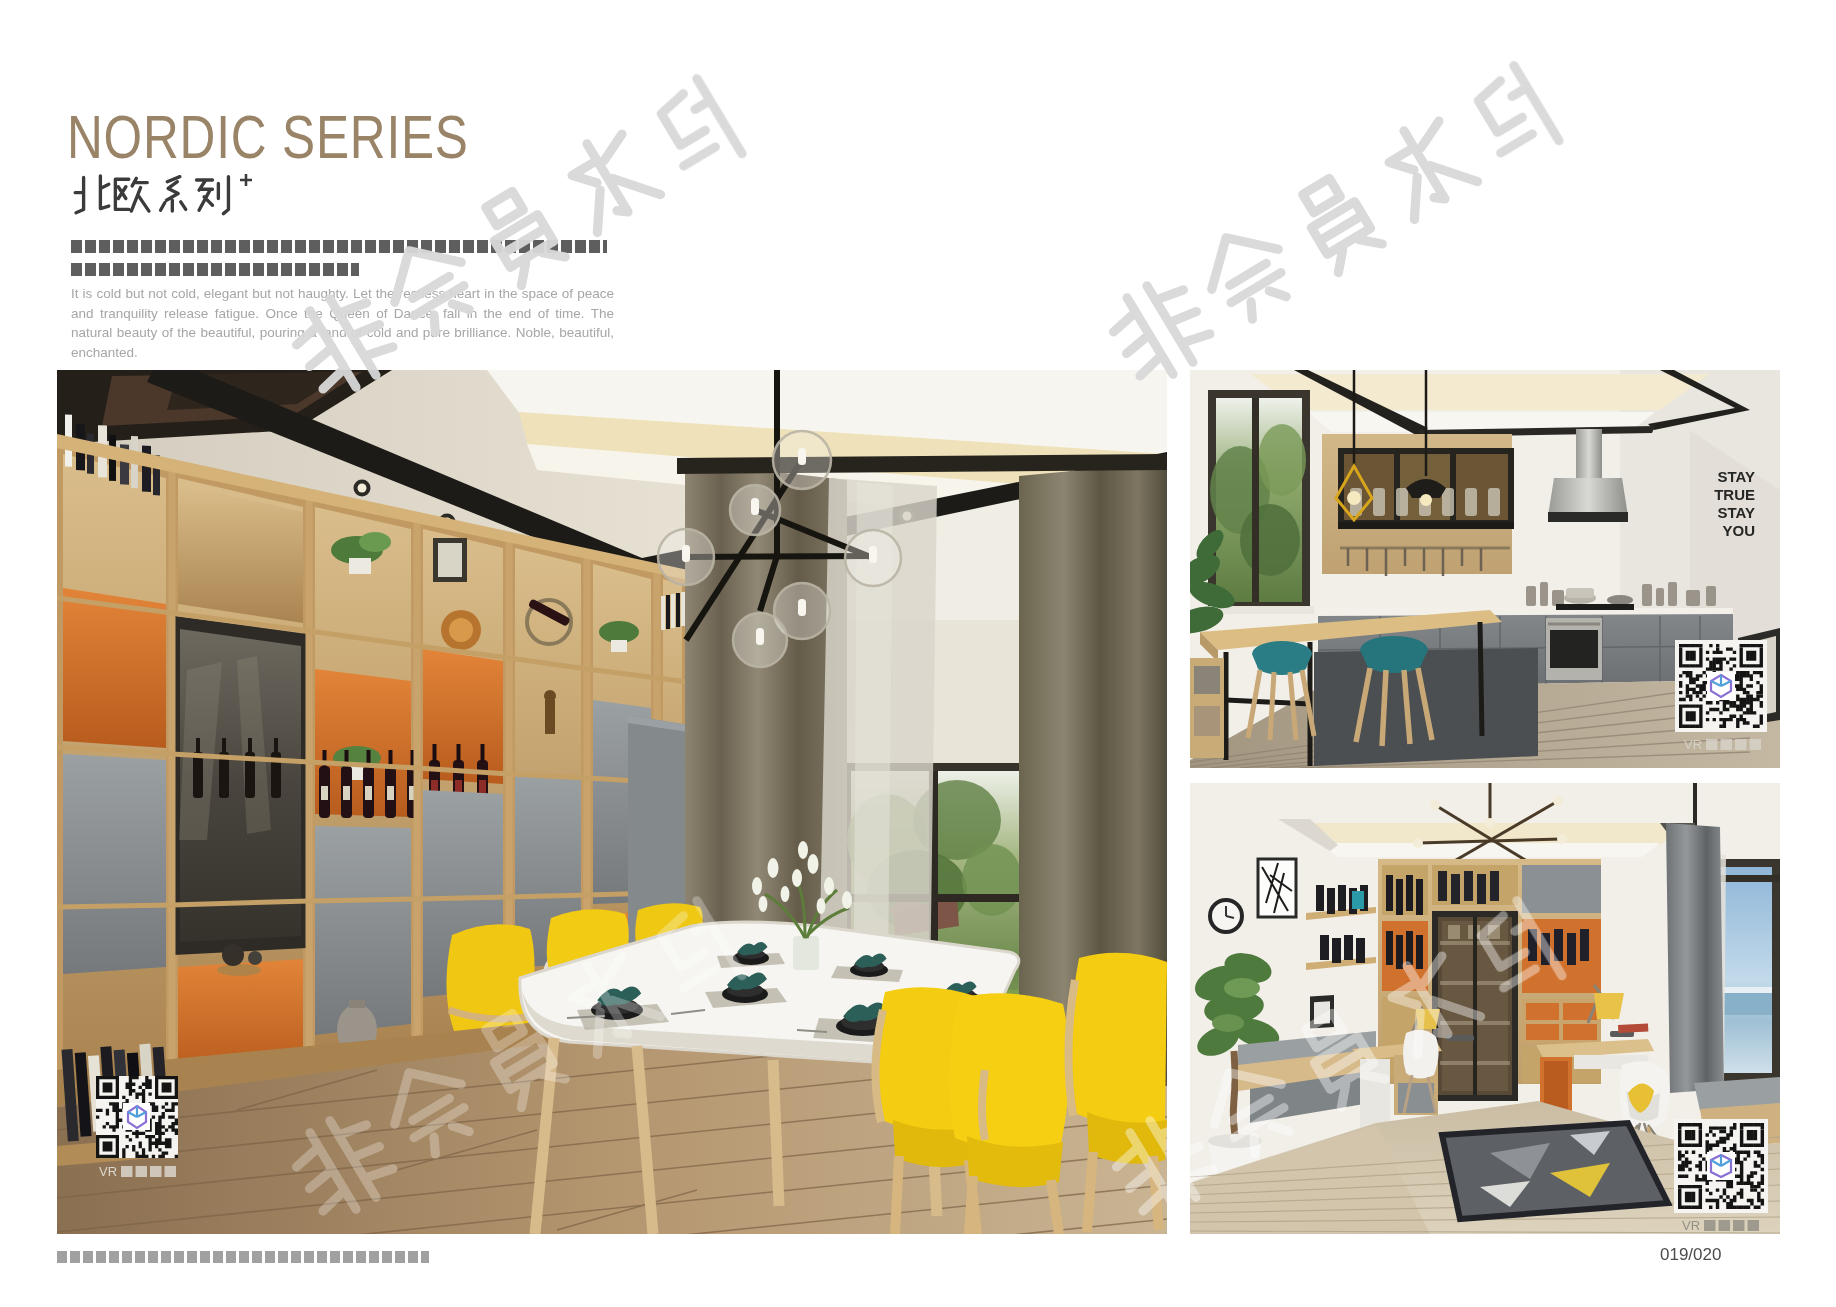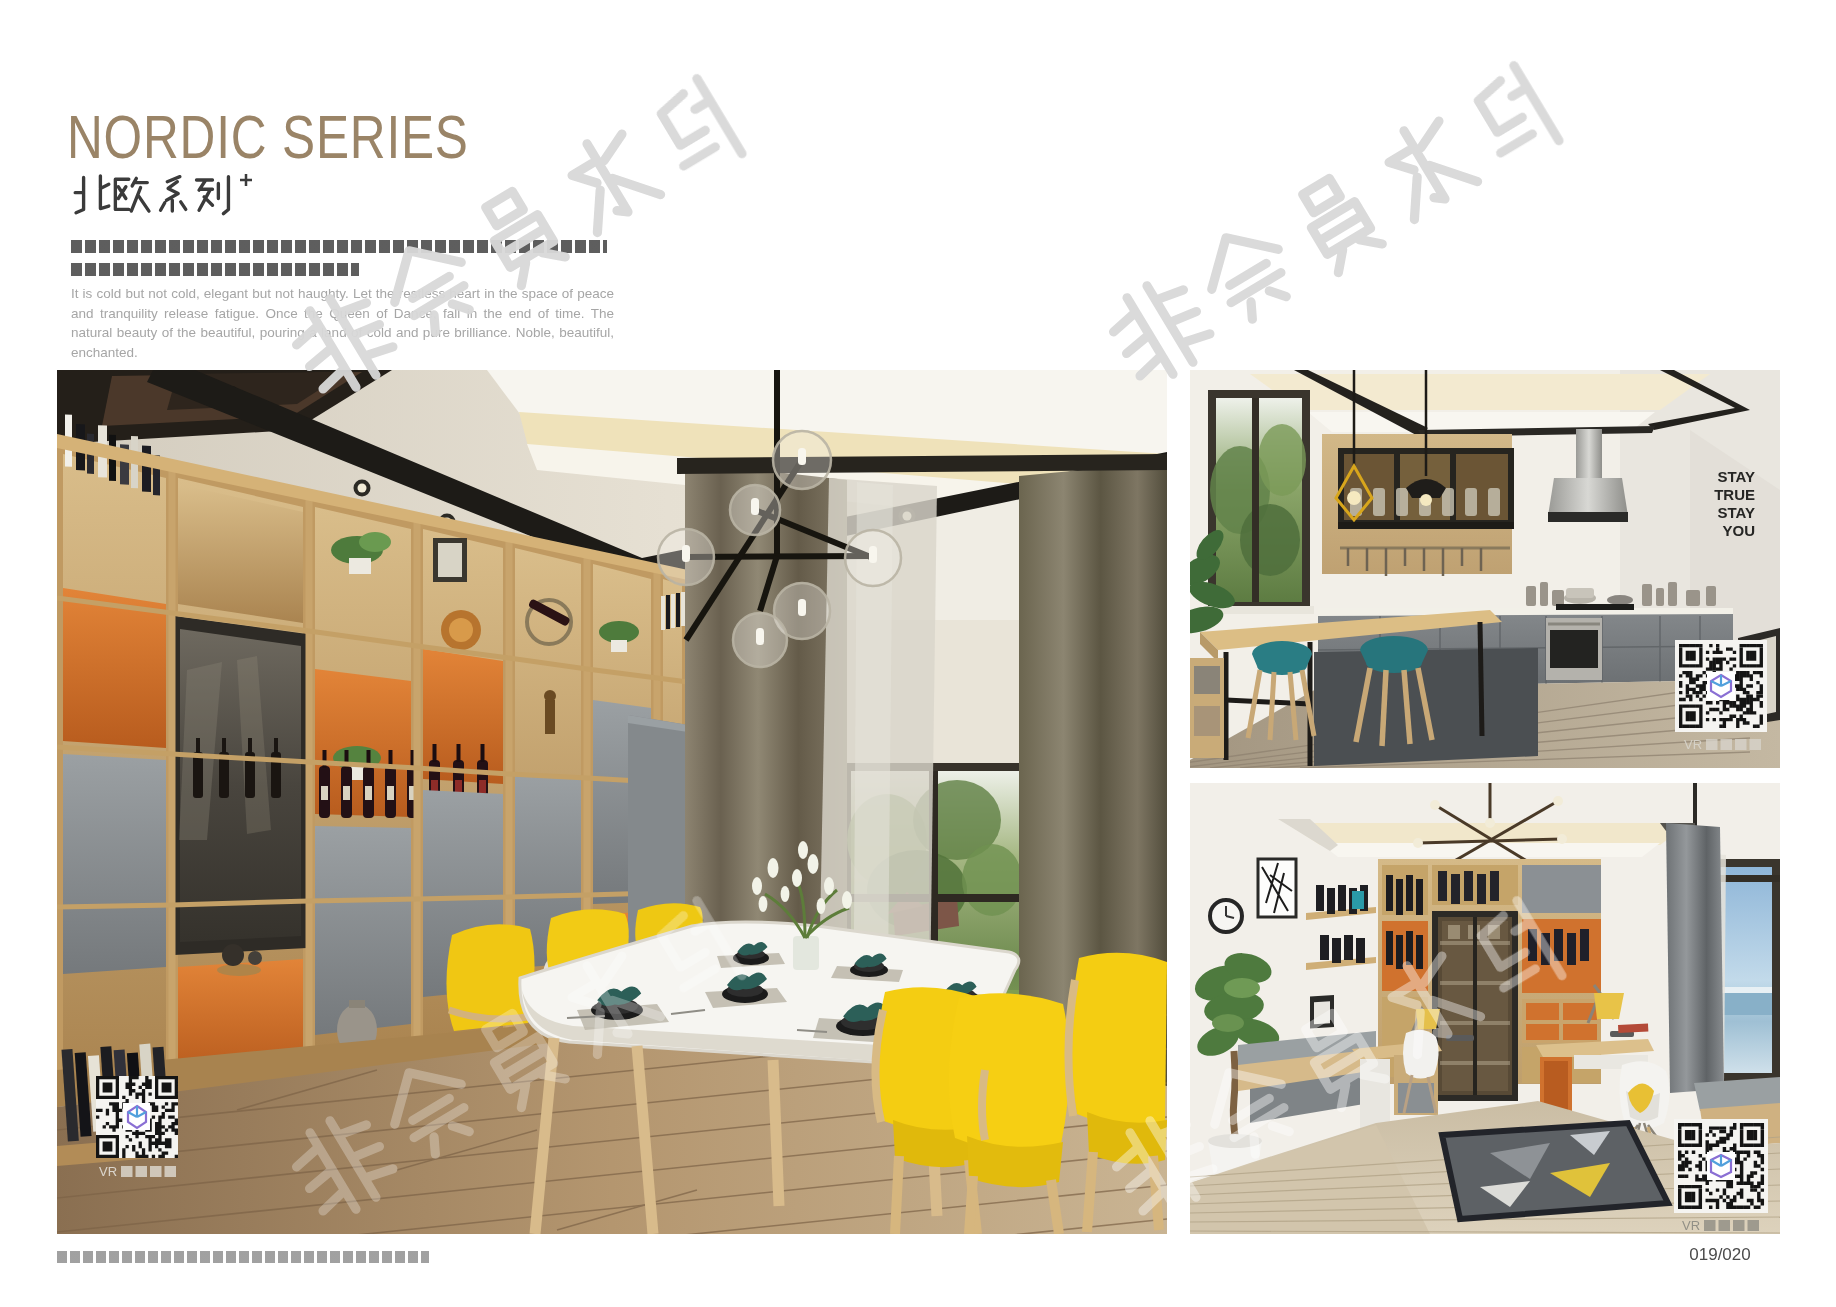"019/020" div.abs { text-align: center -> left }
